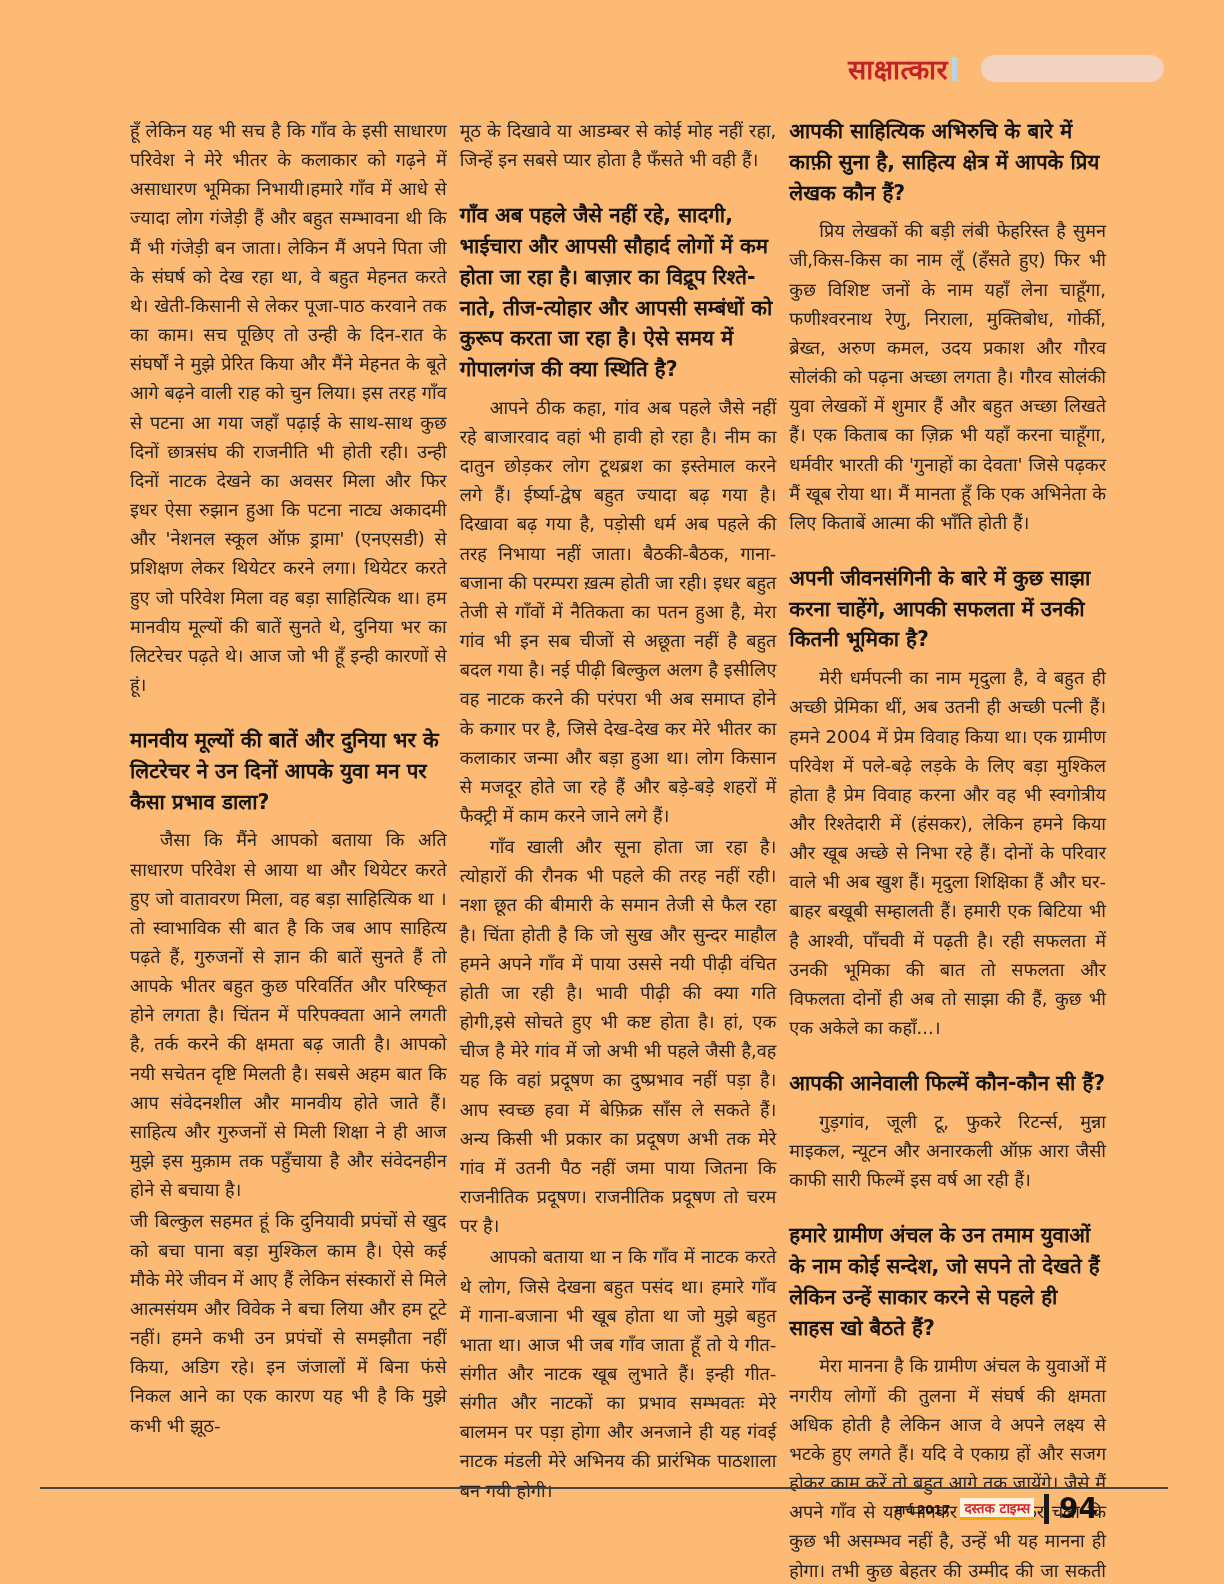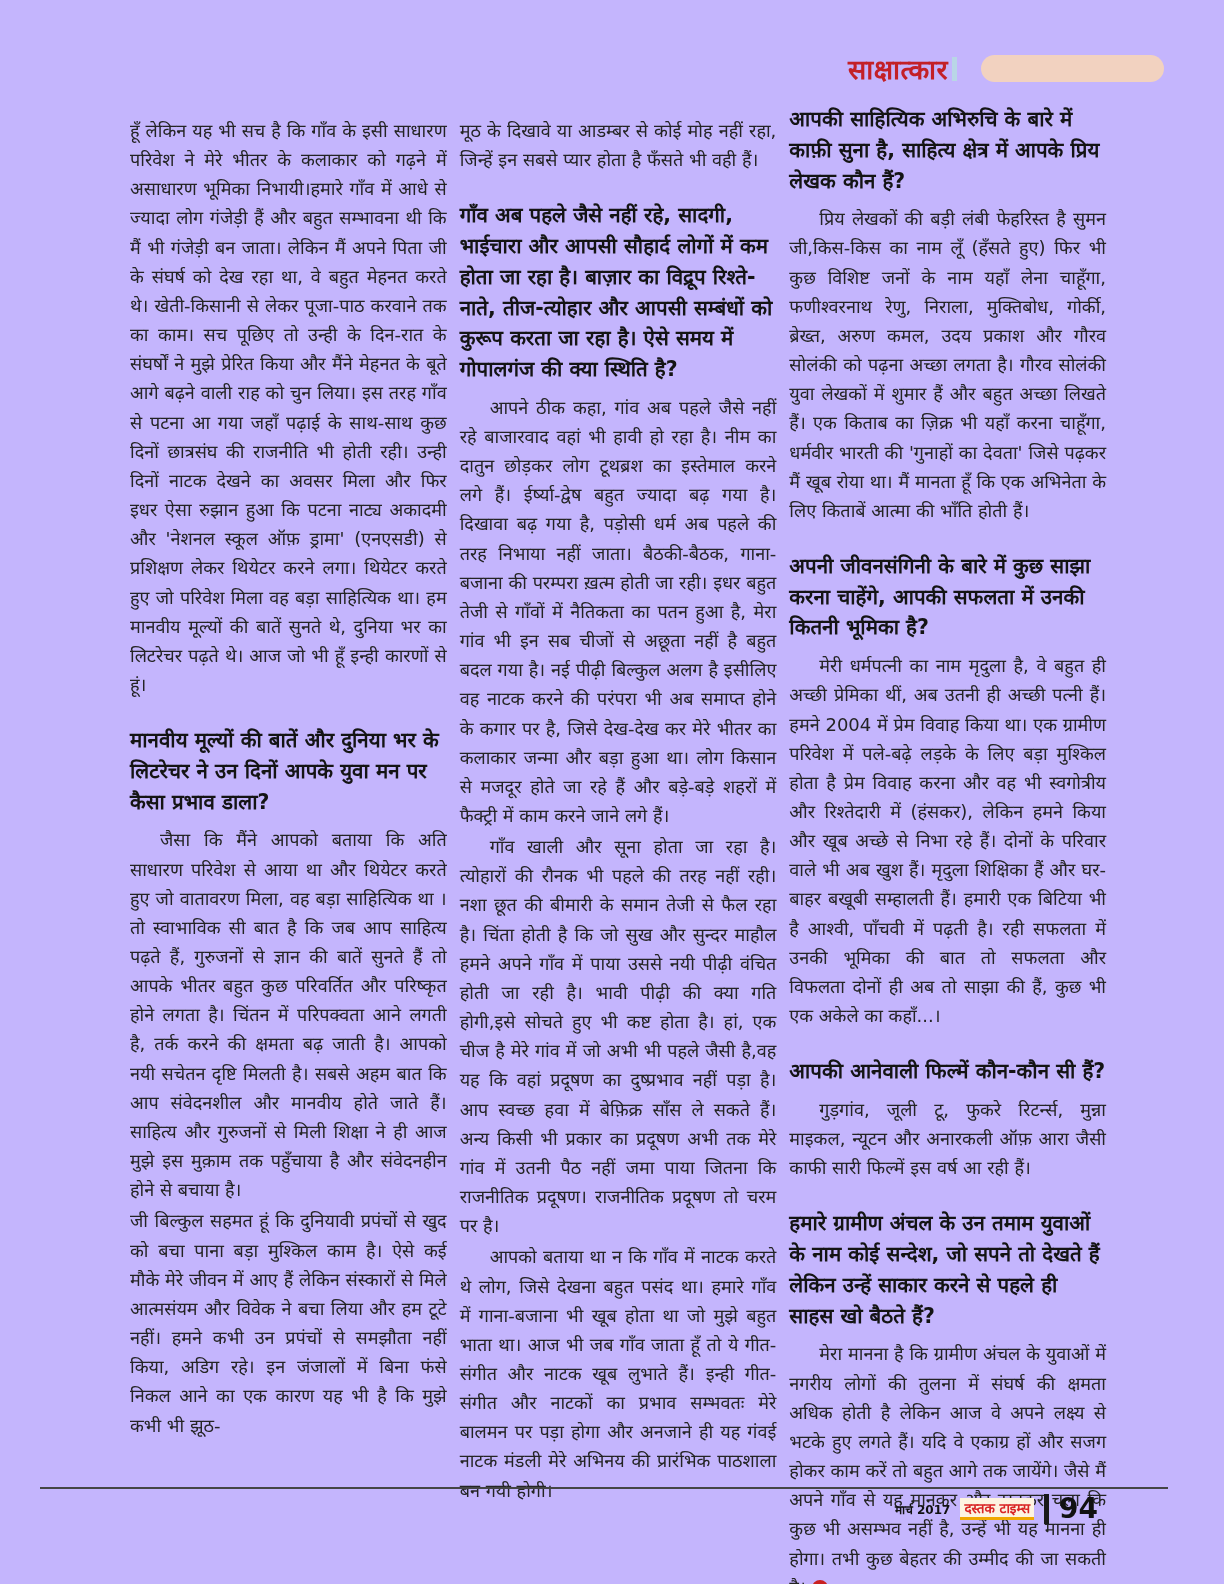"साक्षात्कार" .page { background: #c4b5fd -> #fdba74 }
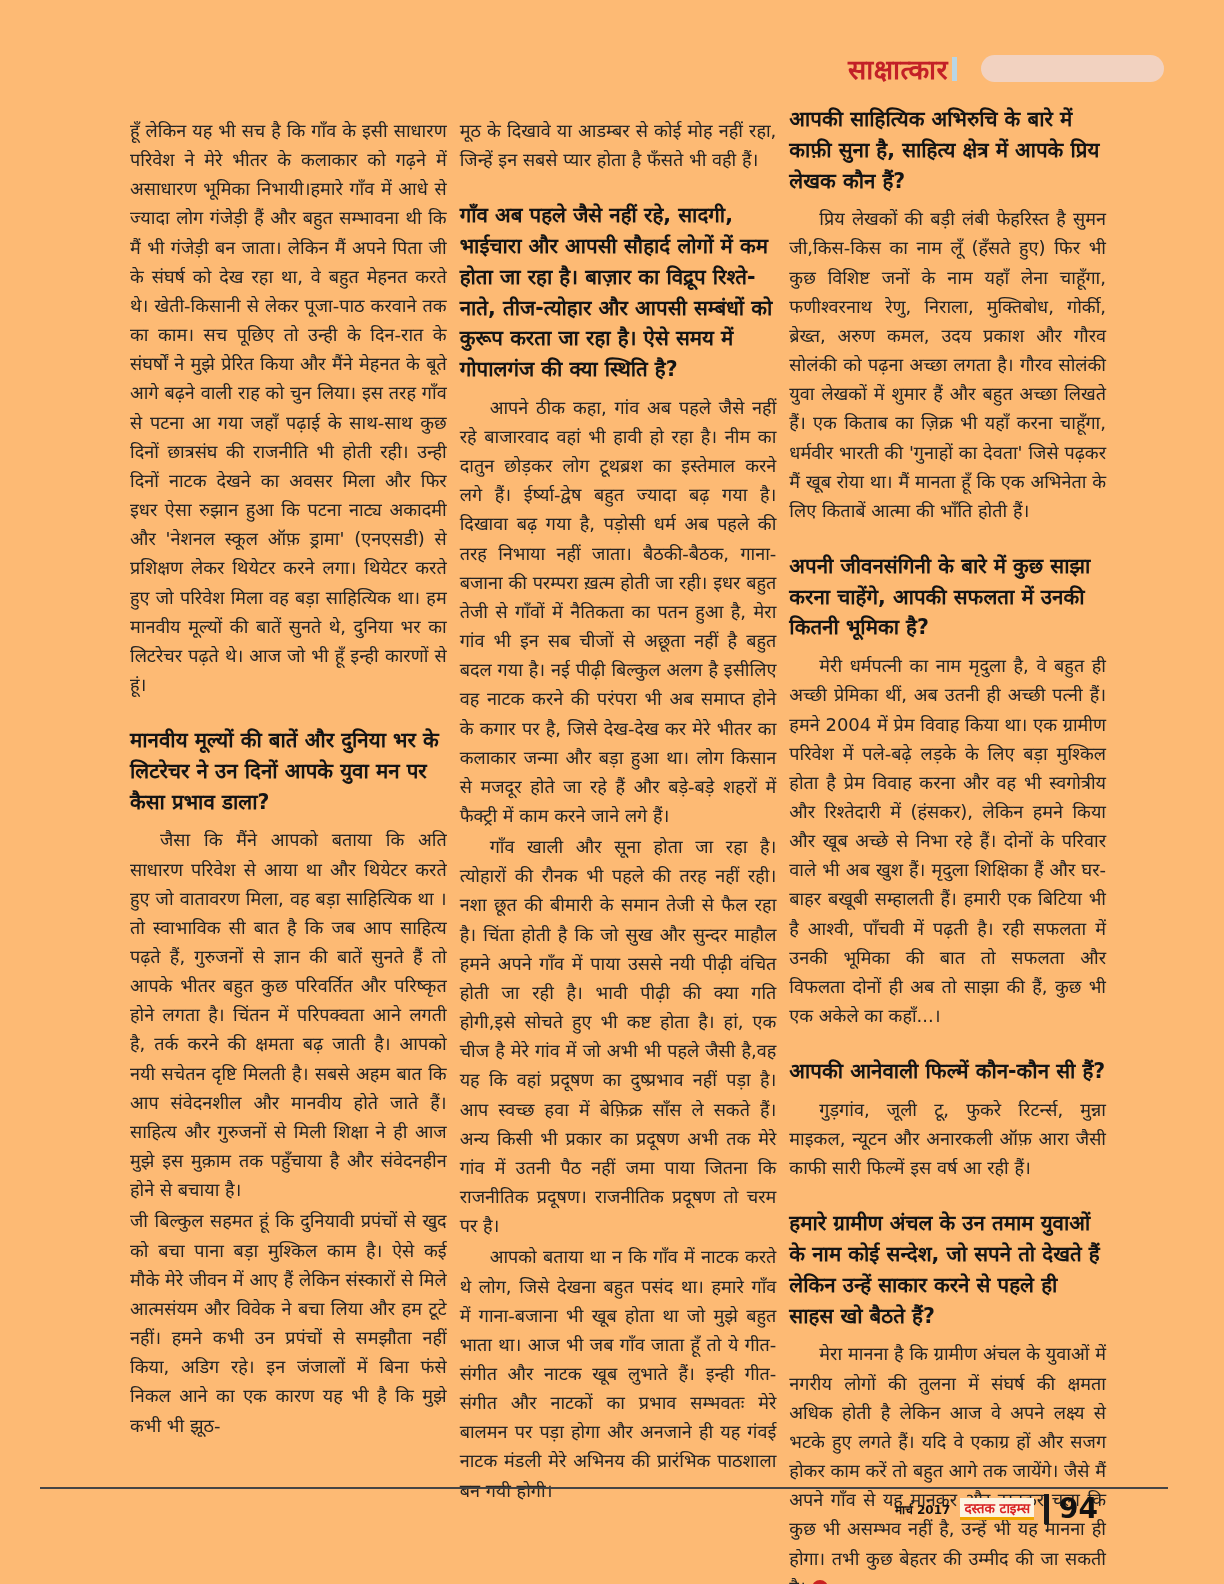"आपकी साहित्यिक अभिरुचि के बारे" .col .question:first-child { margin-top: 0 -> 12px }
